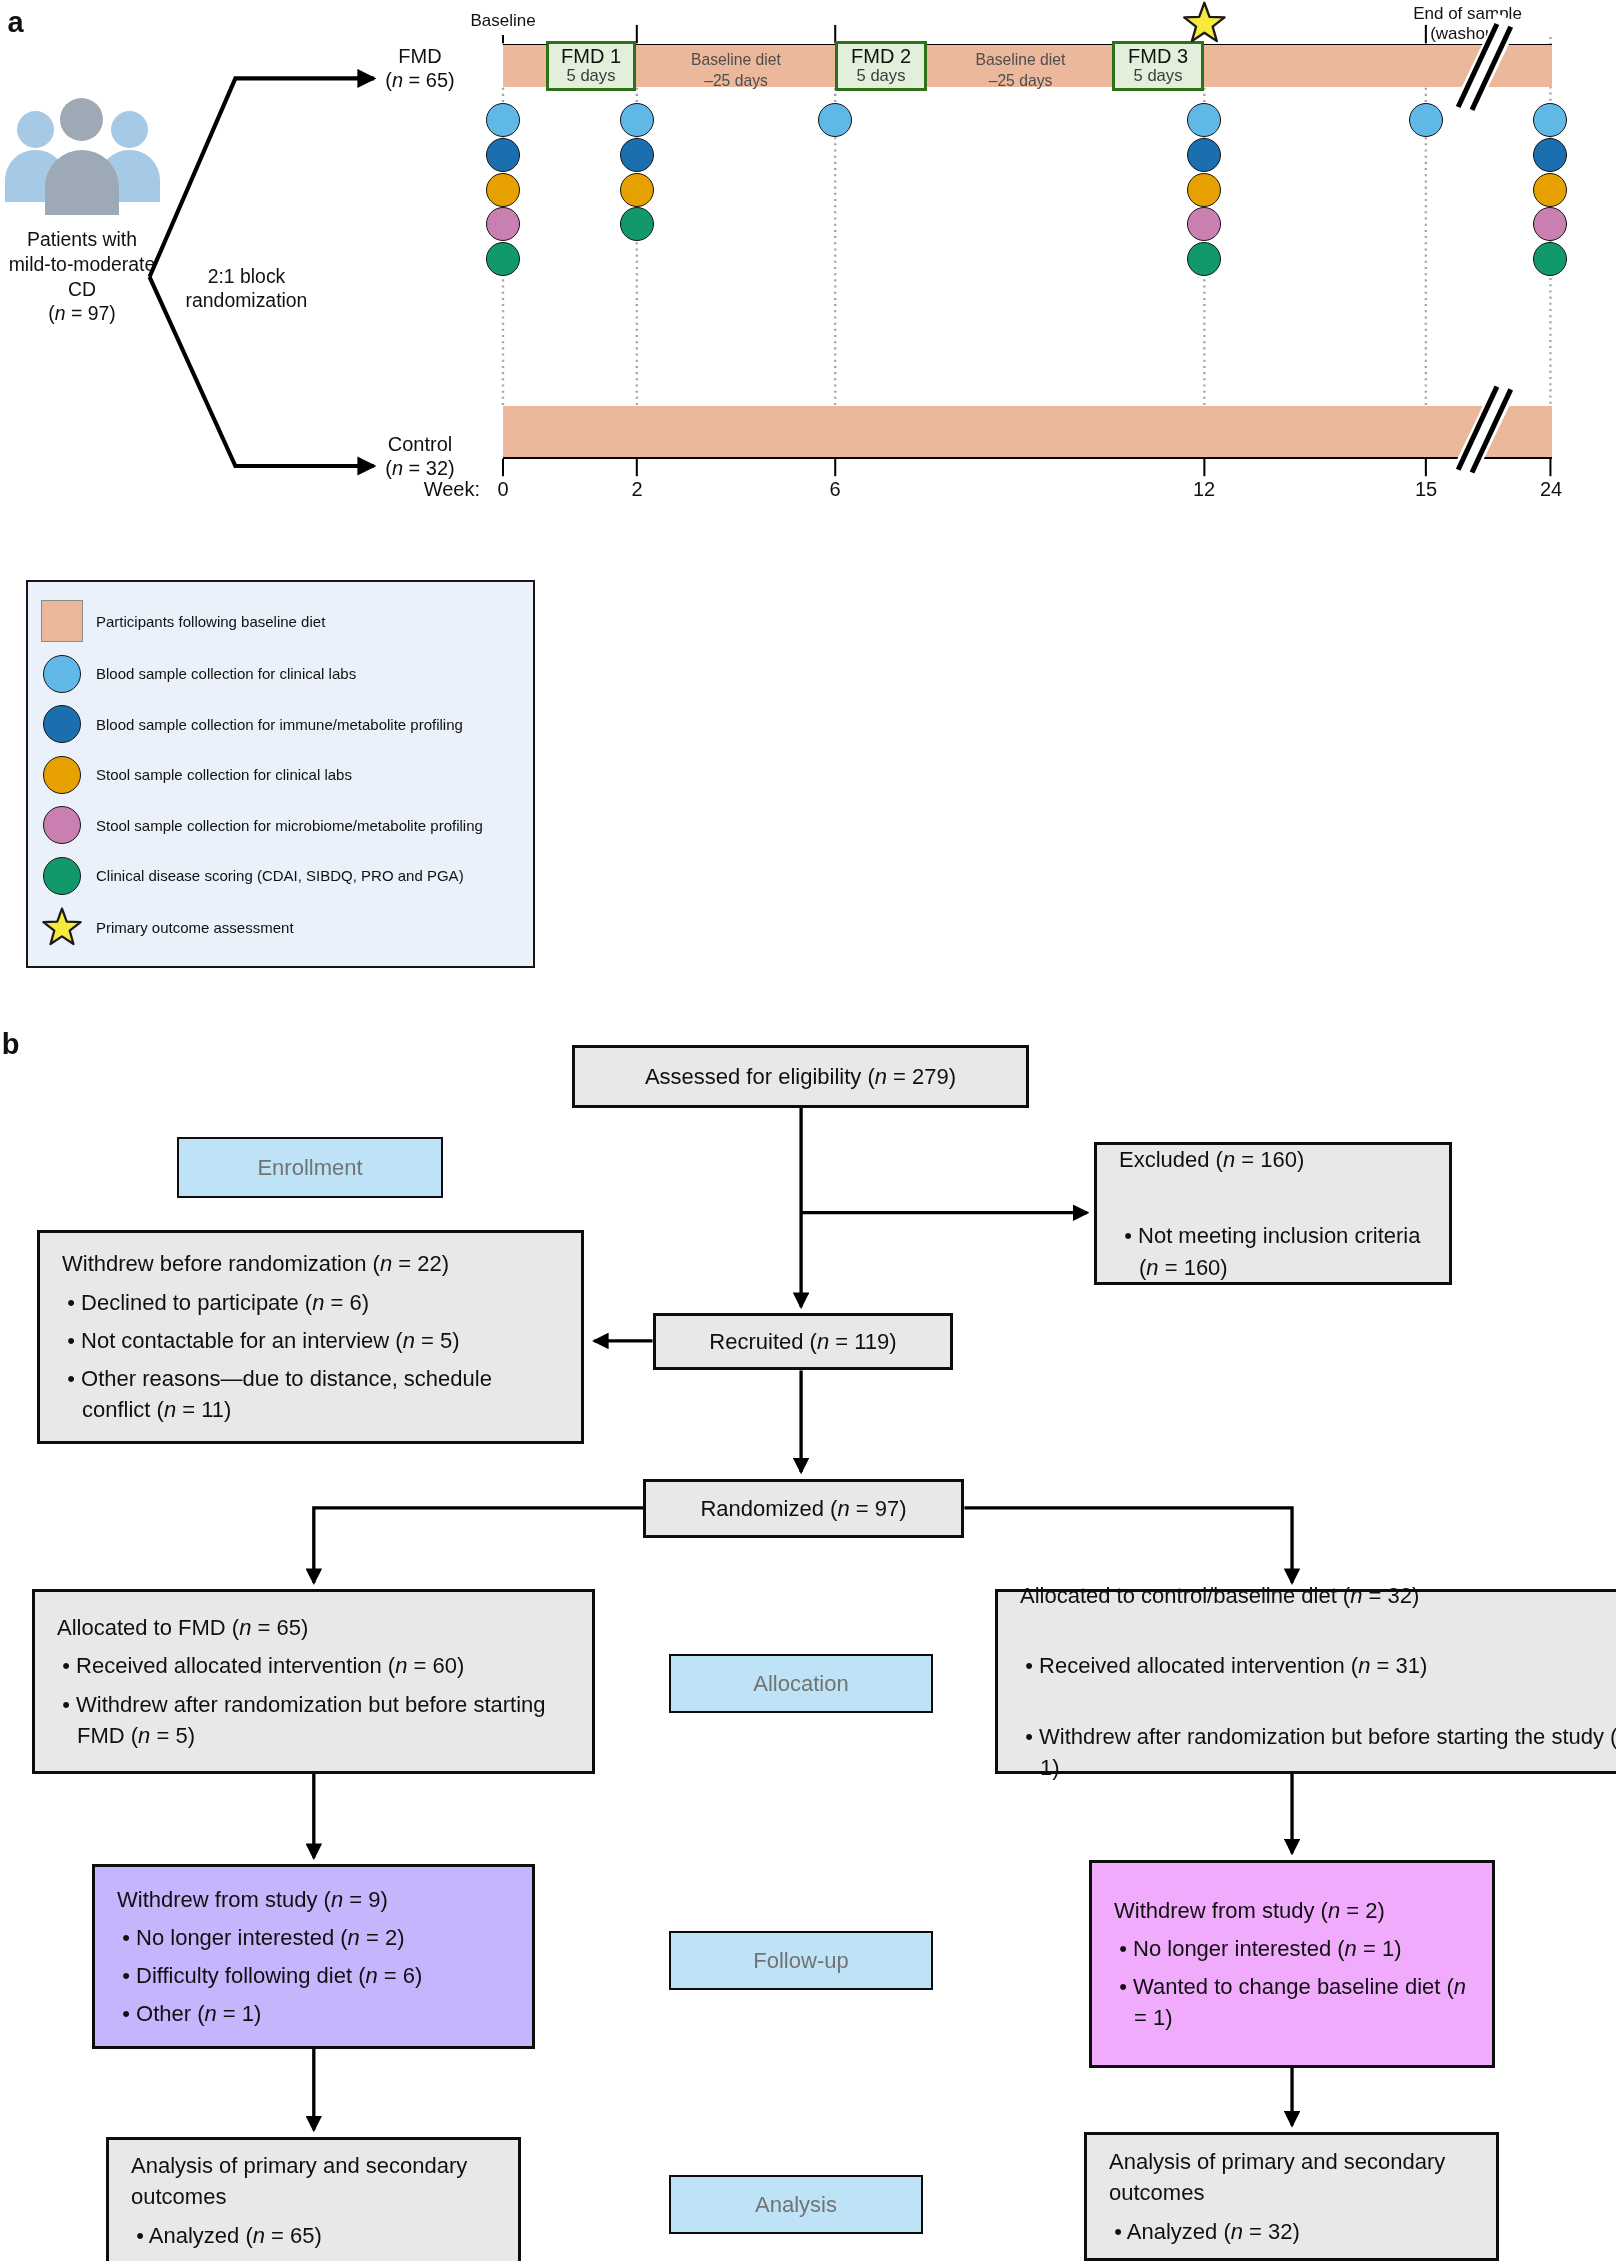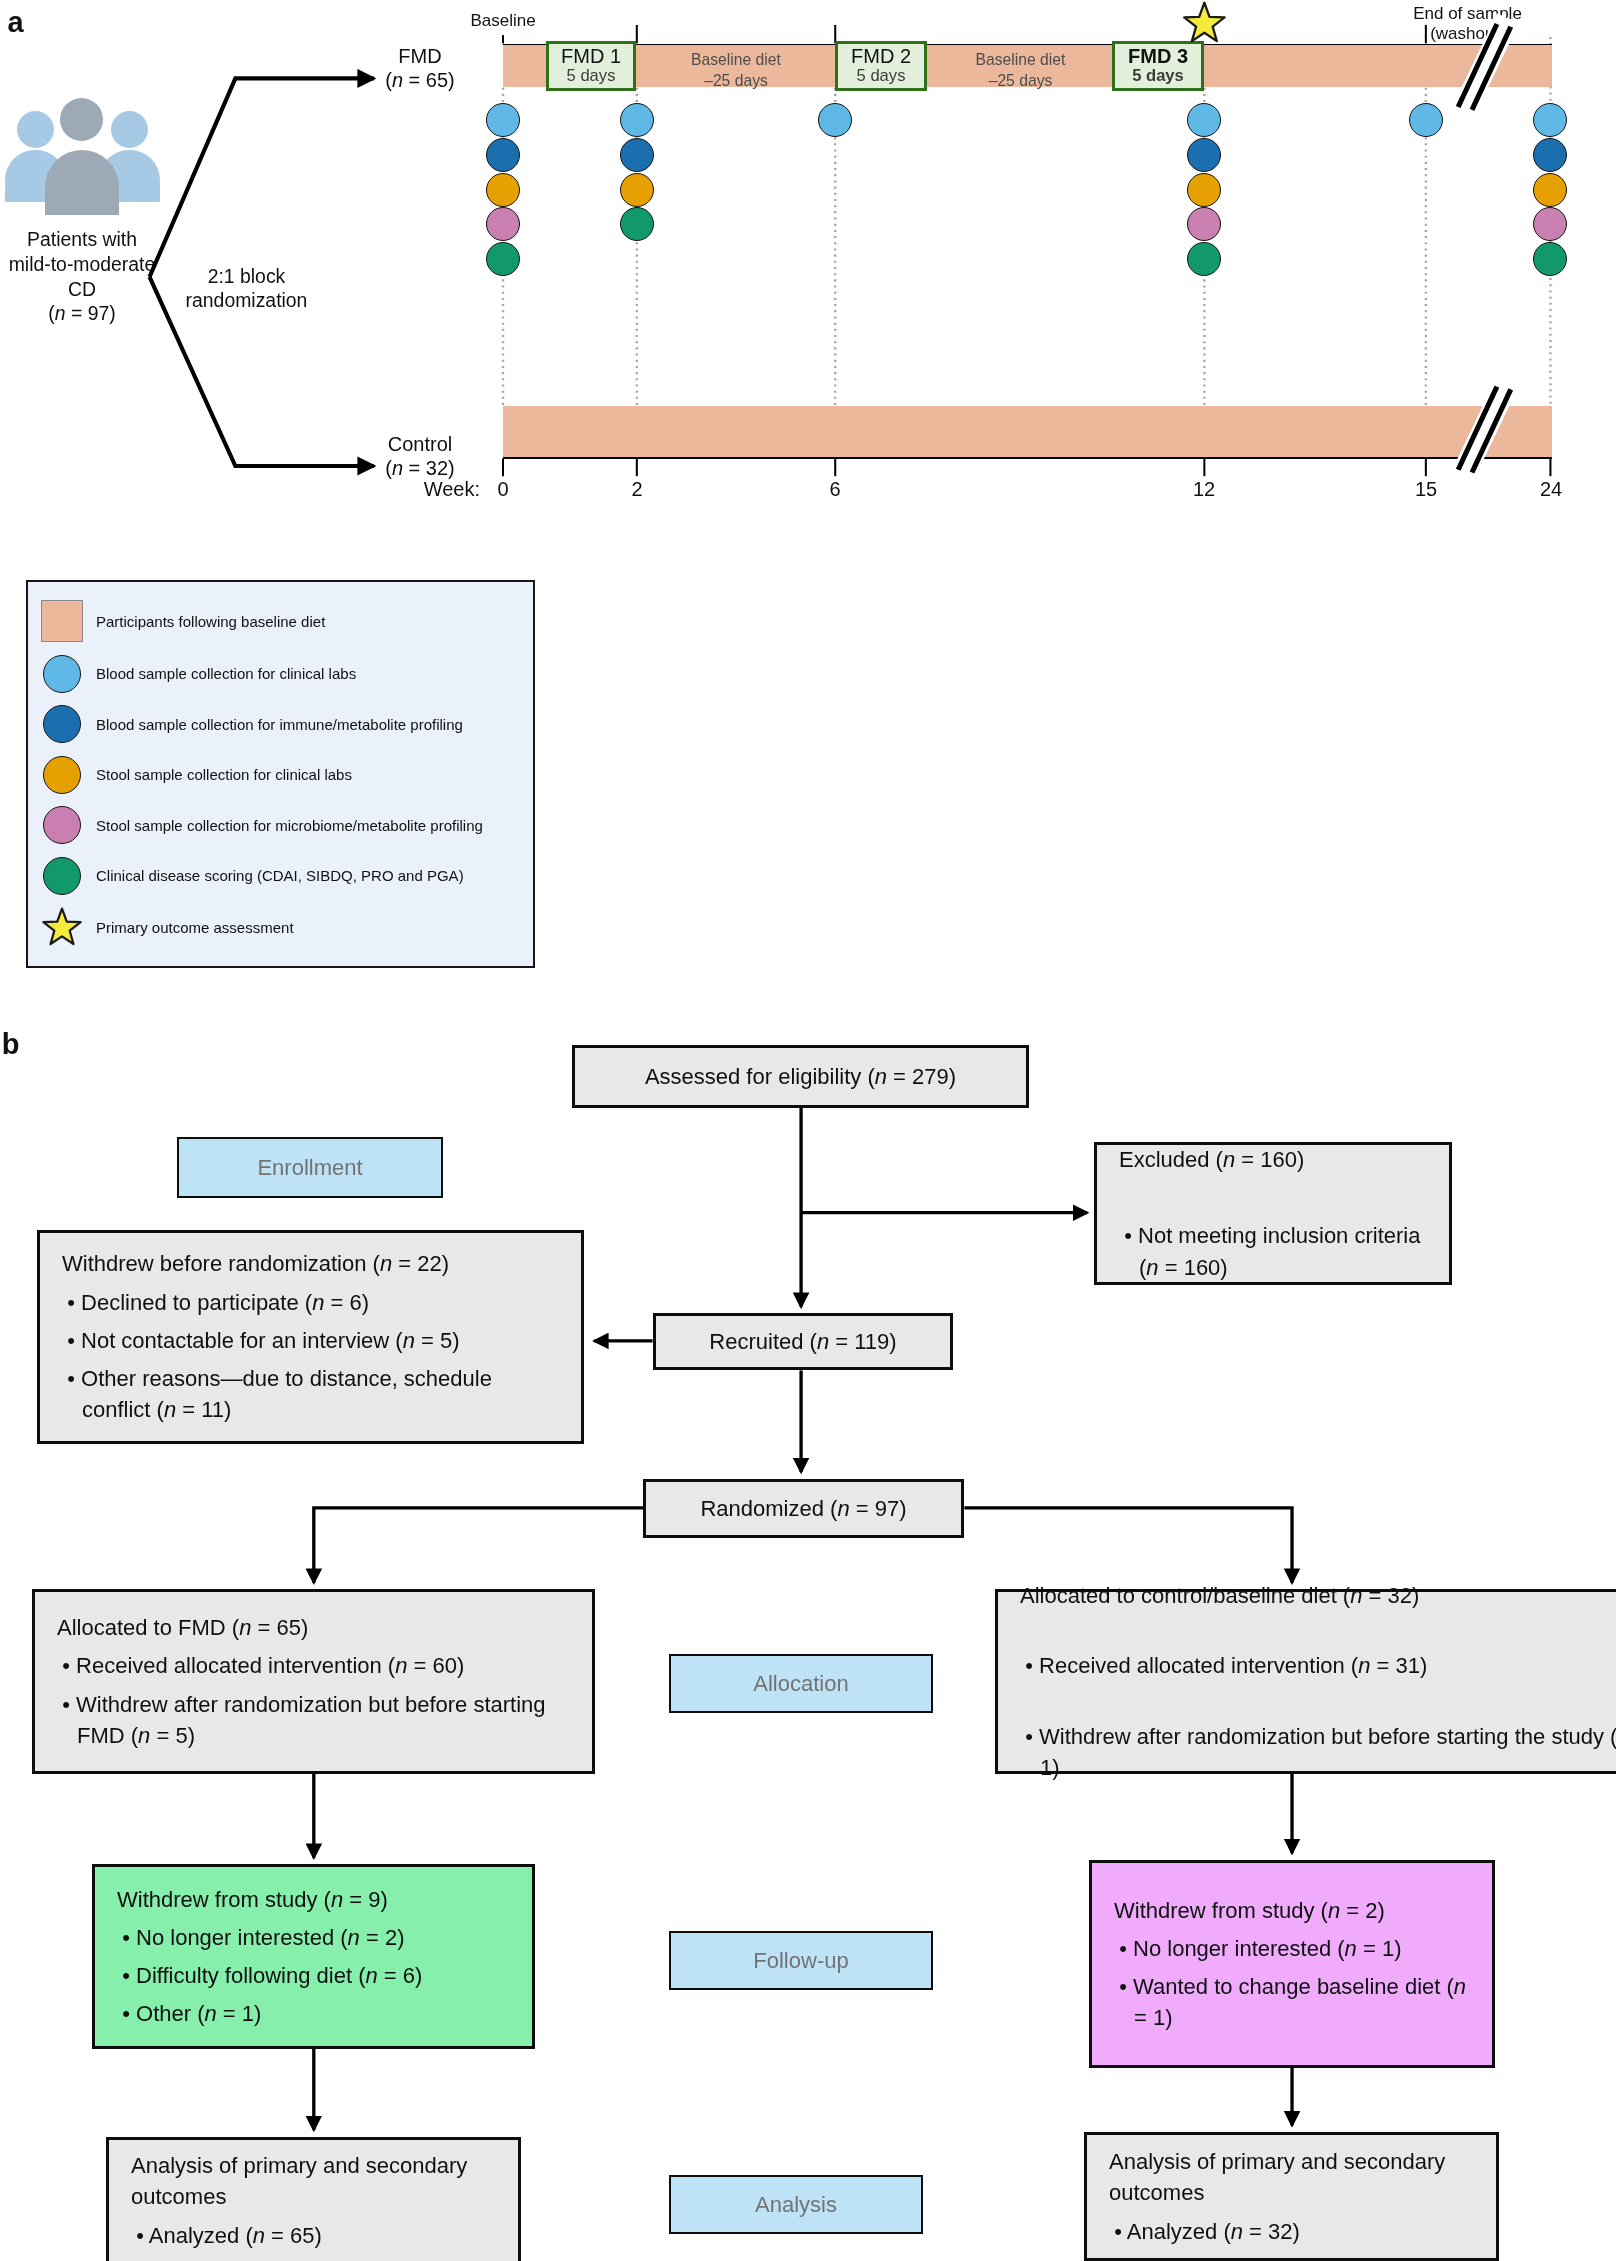"FMD 3" div.fmd-cycle { font-weight: bold -> none }
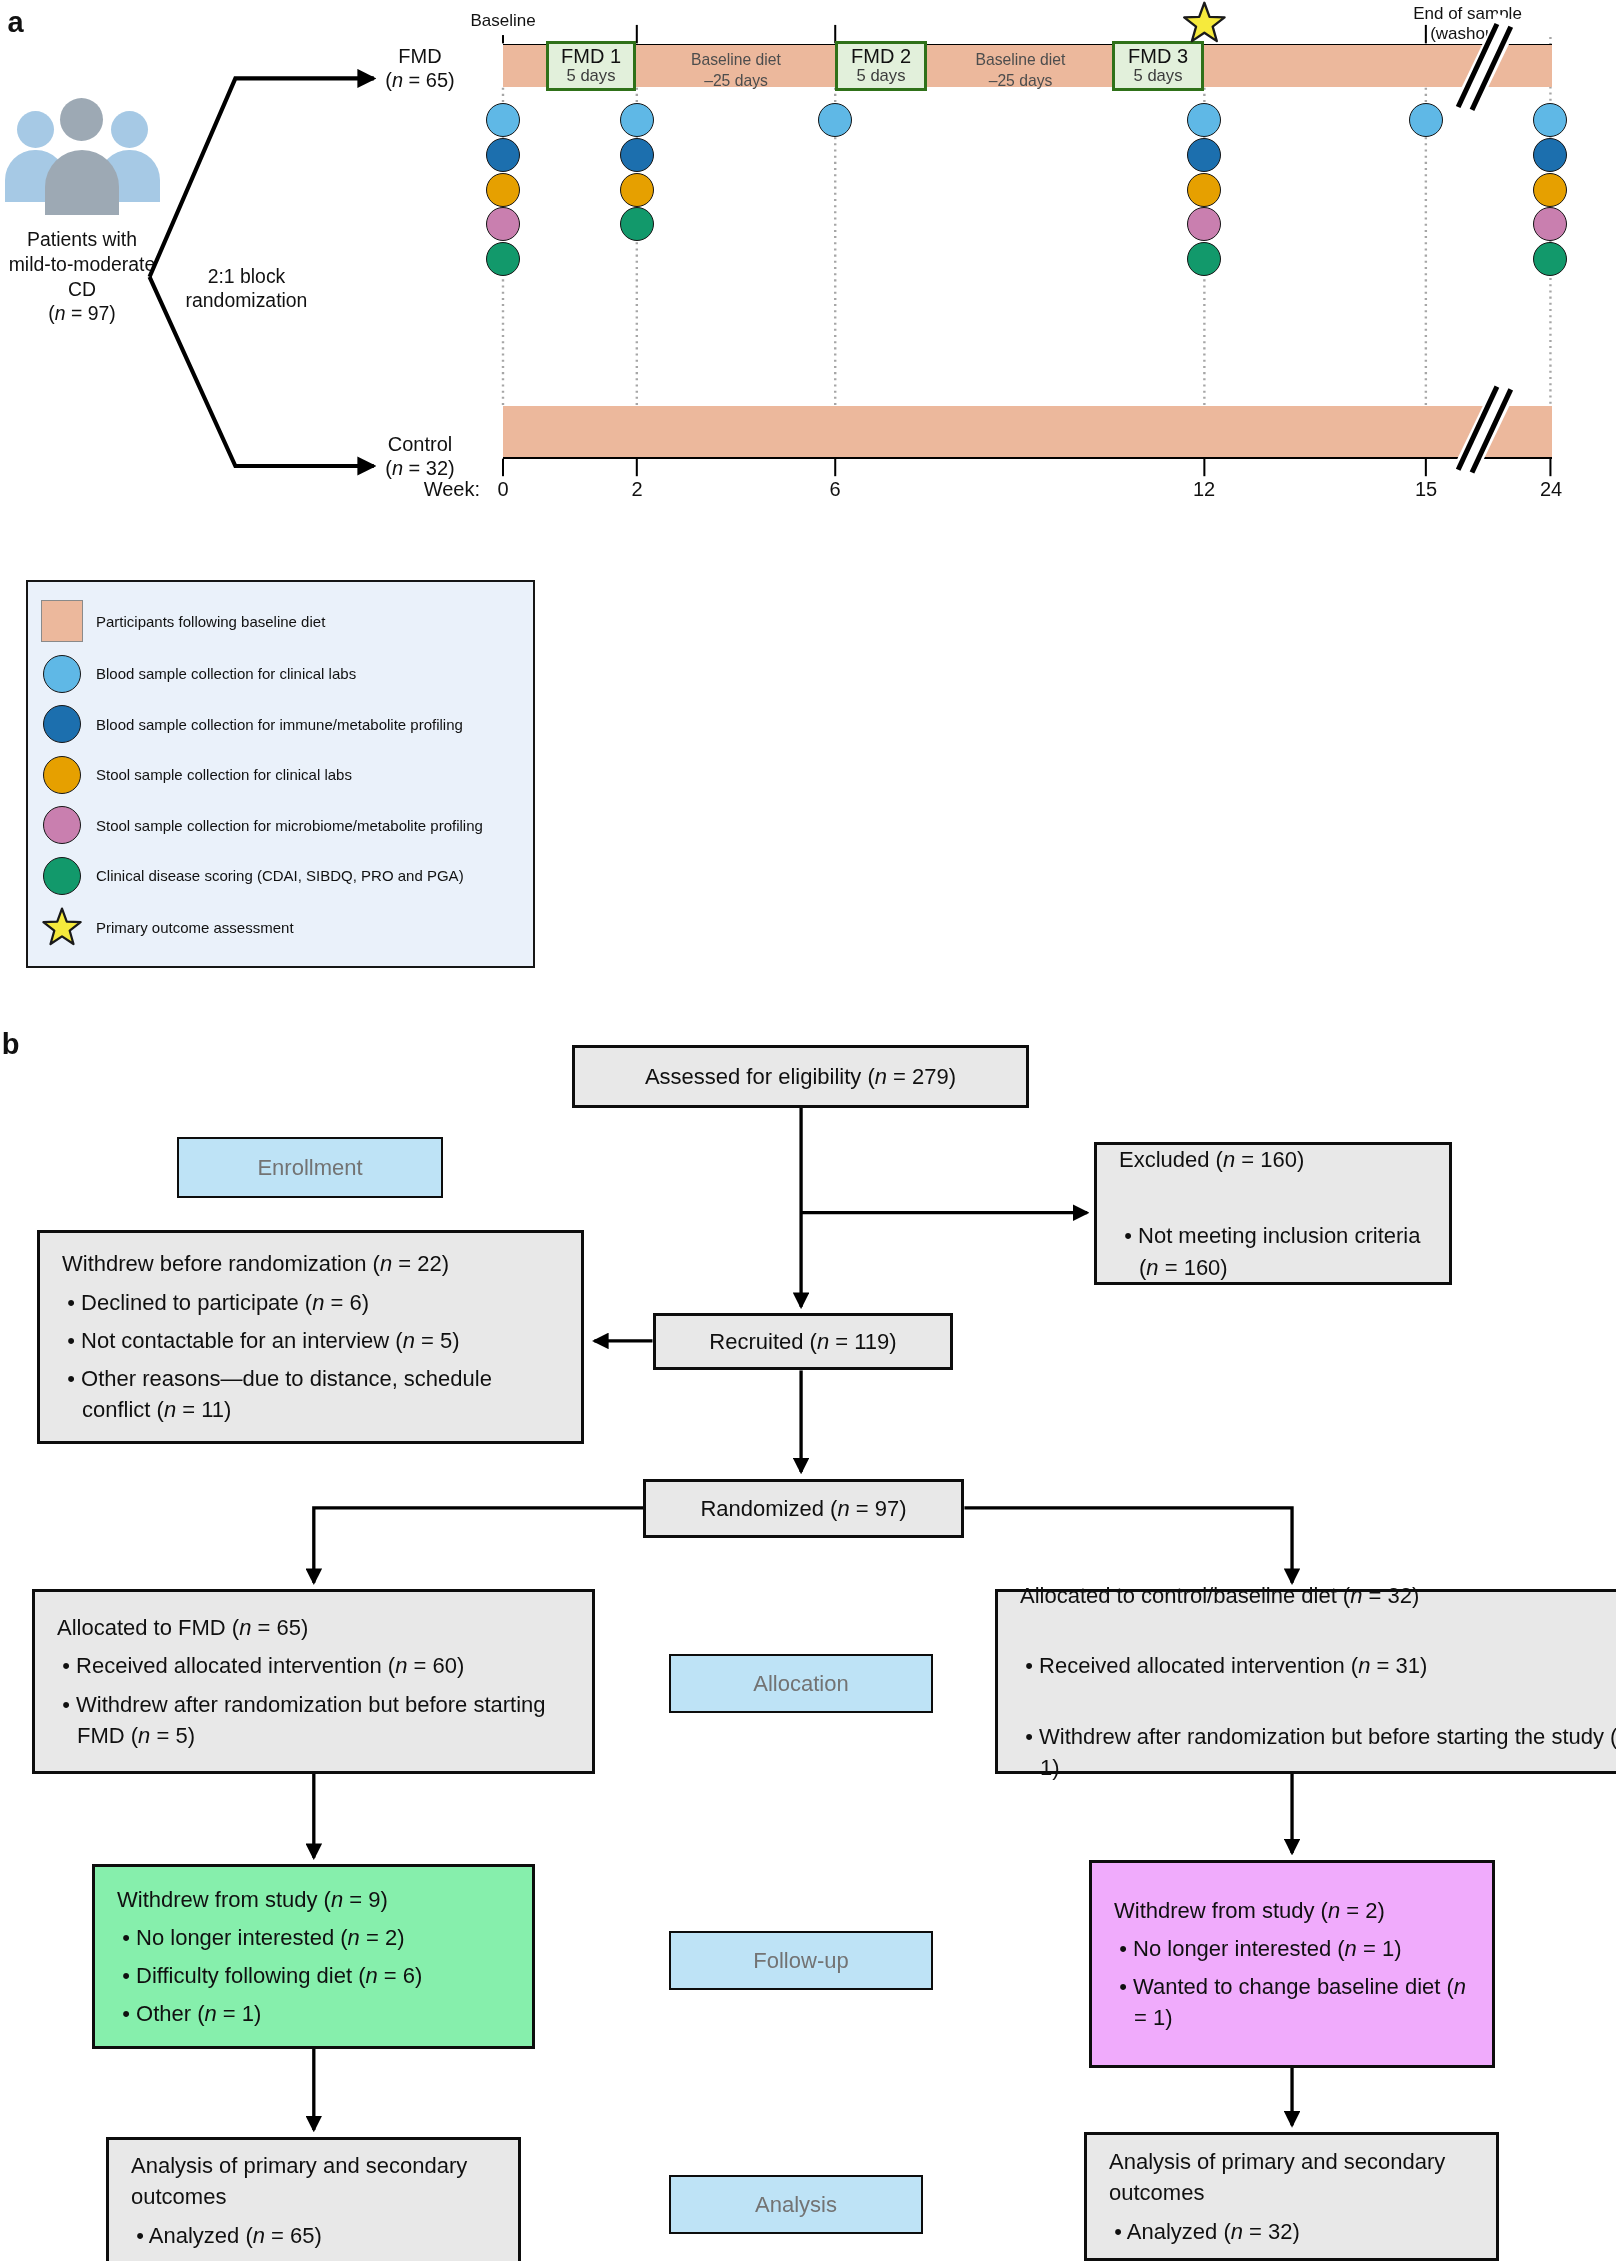"Withdrew from study (n = 9)" div.flow-box { background: #86efac -> #c4b5fd }
